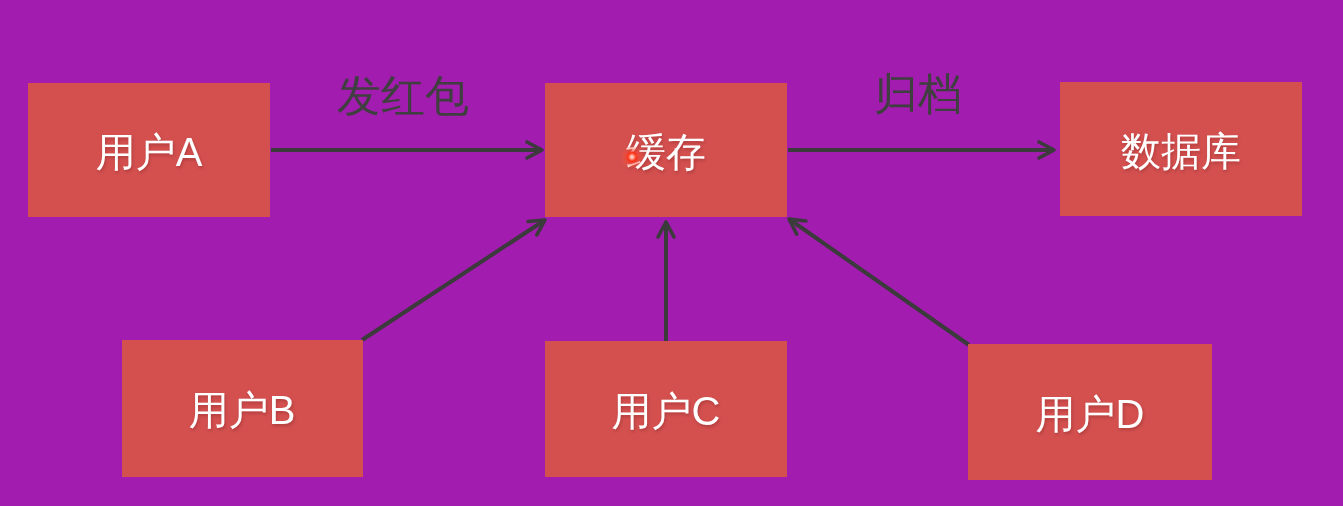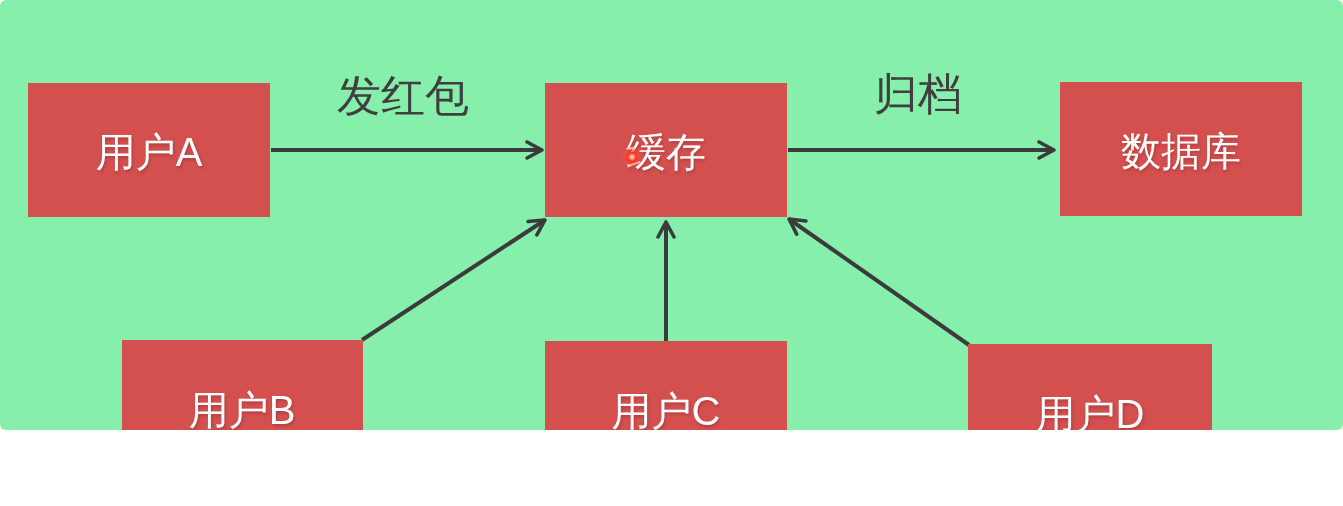"发红包" .stage { background: #86efac -> #a21caf; border-radius: 6px -> none; height: 430px -> 506px }
